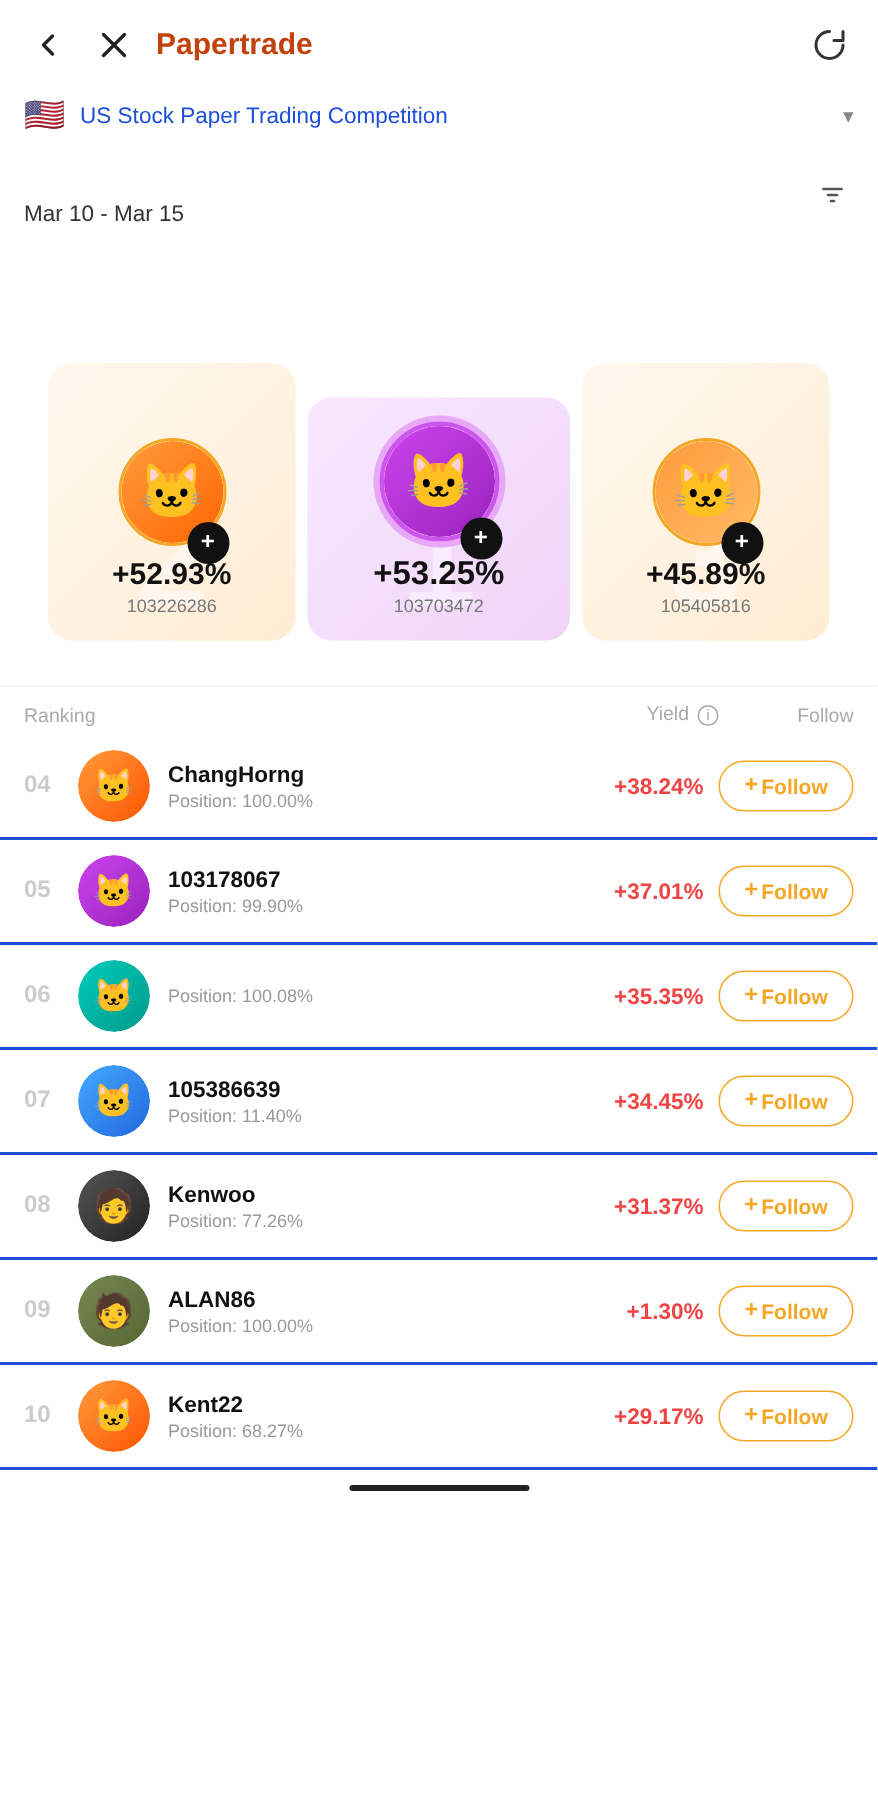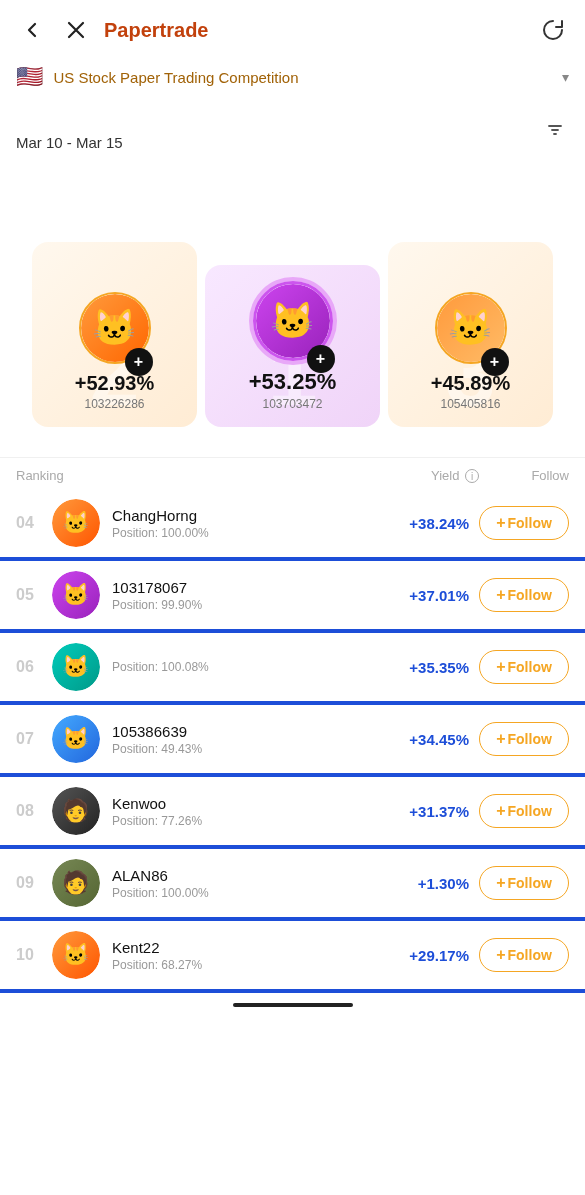"US Stock Paper Trading Competition" .competition-name { color: #a16207 -> #1d4ed8 }
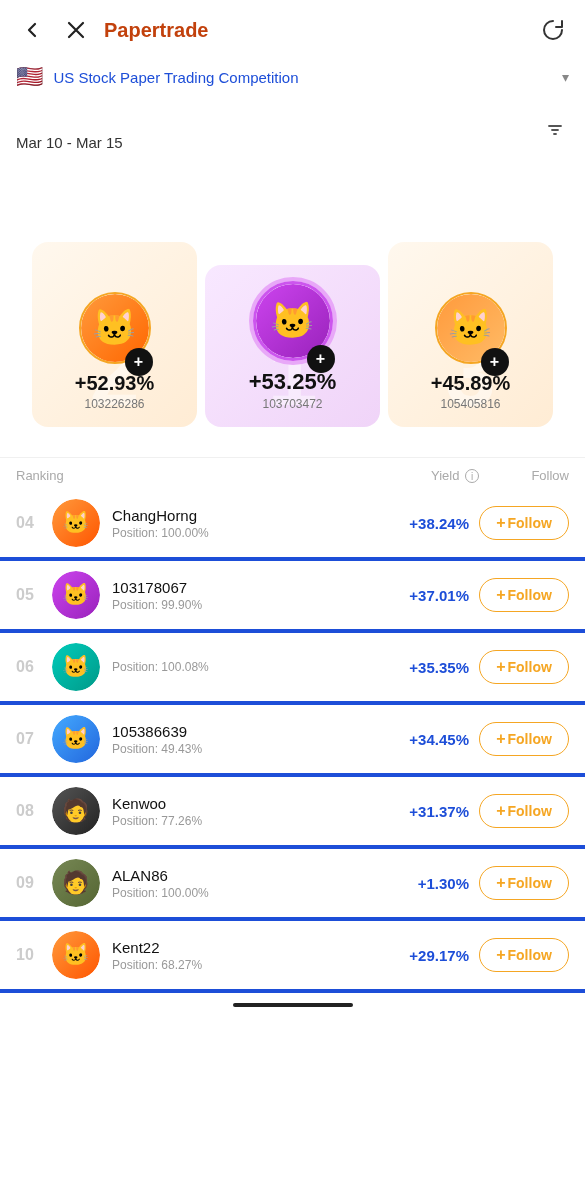"04" .trader-row { border-bottom: 4px solid #1d4ed8 -> 2px solid #1d4ed8 }
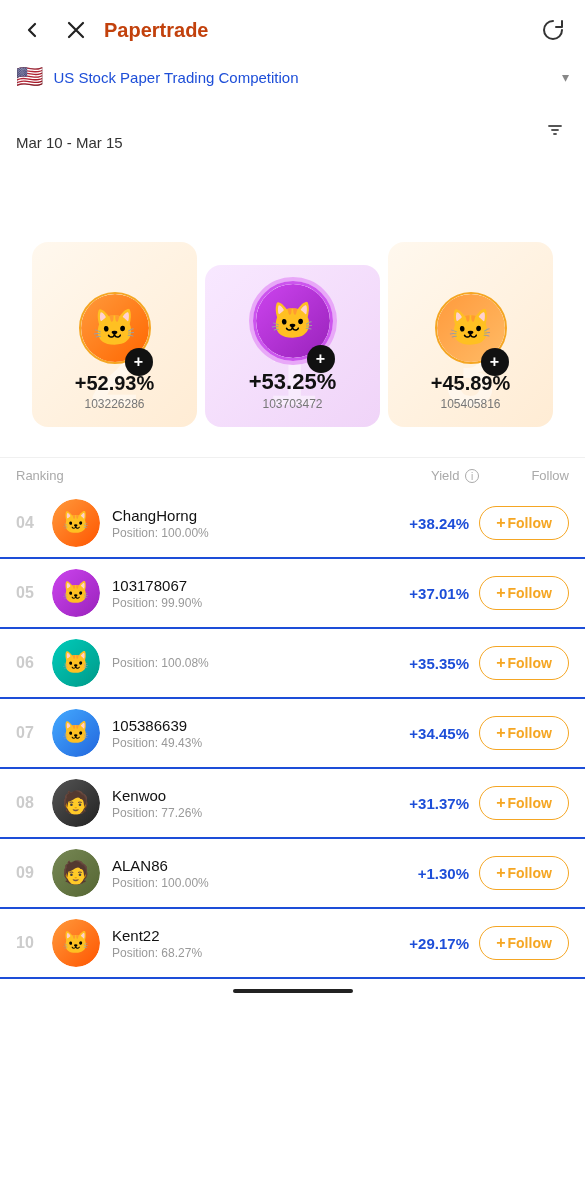"ChangHorng" .trader-name { font-weight: 400 -> 700 }
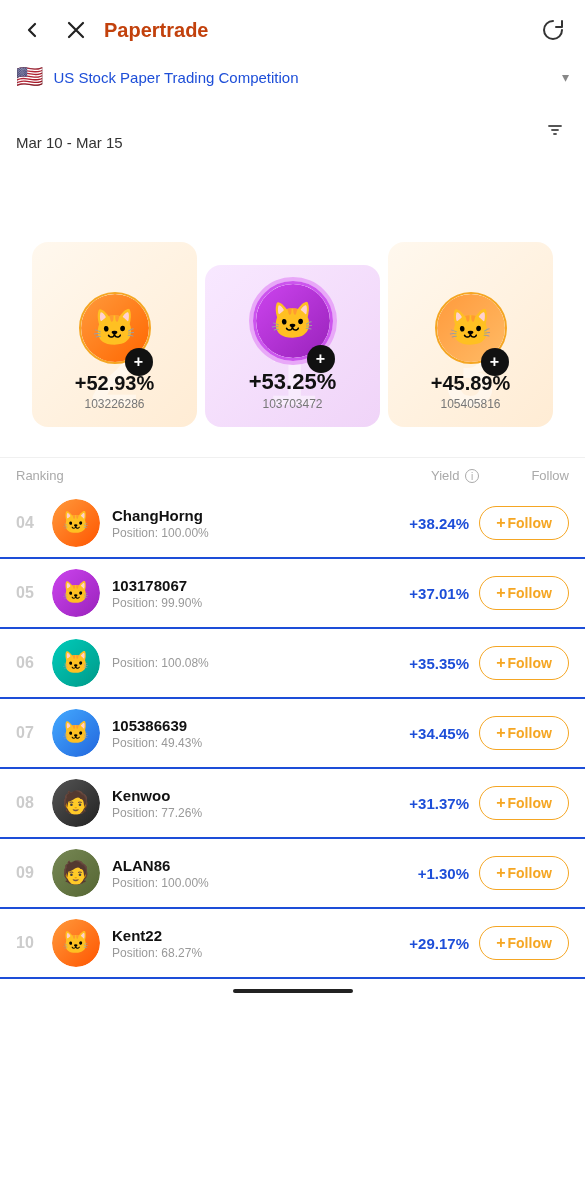"+38.24%" .trader-yield { color: #1d4ed8 -> #ef4444 }
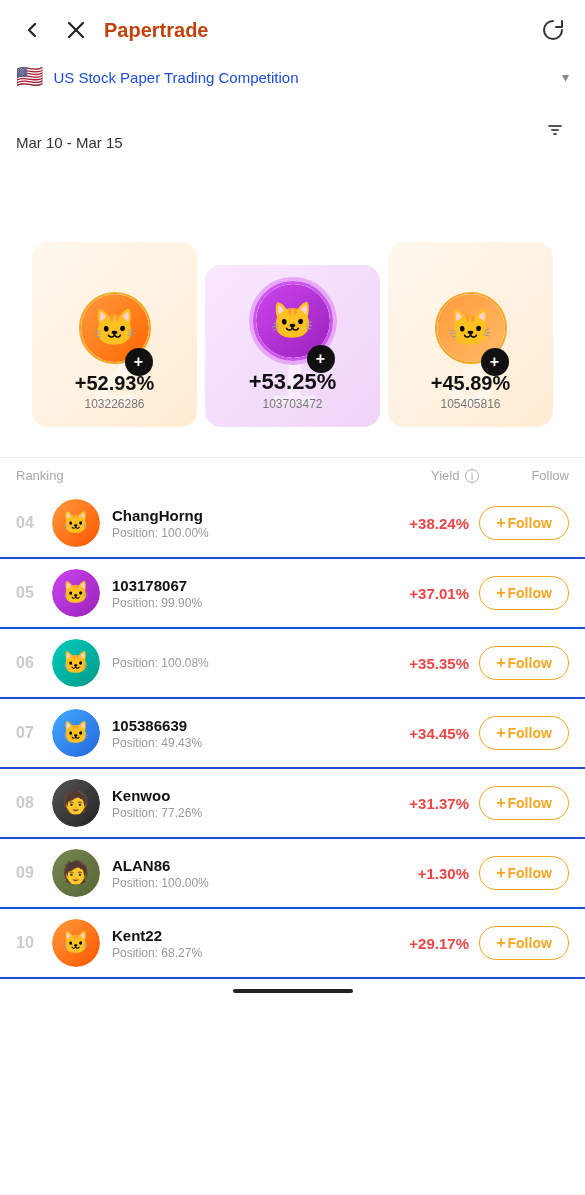"Position: 49.43%" div.trader-position { text: 49.43% -> 11.40% }
